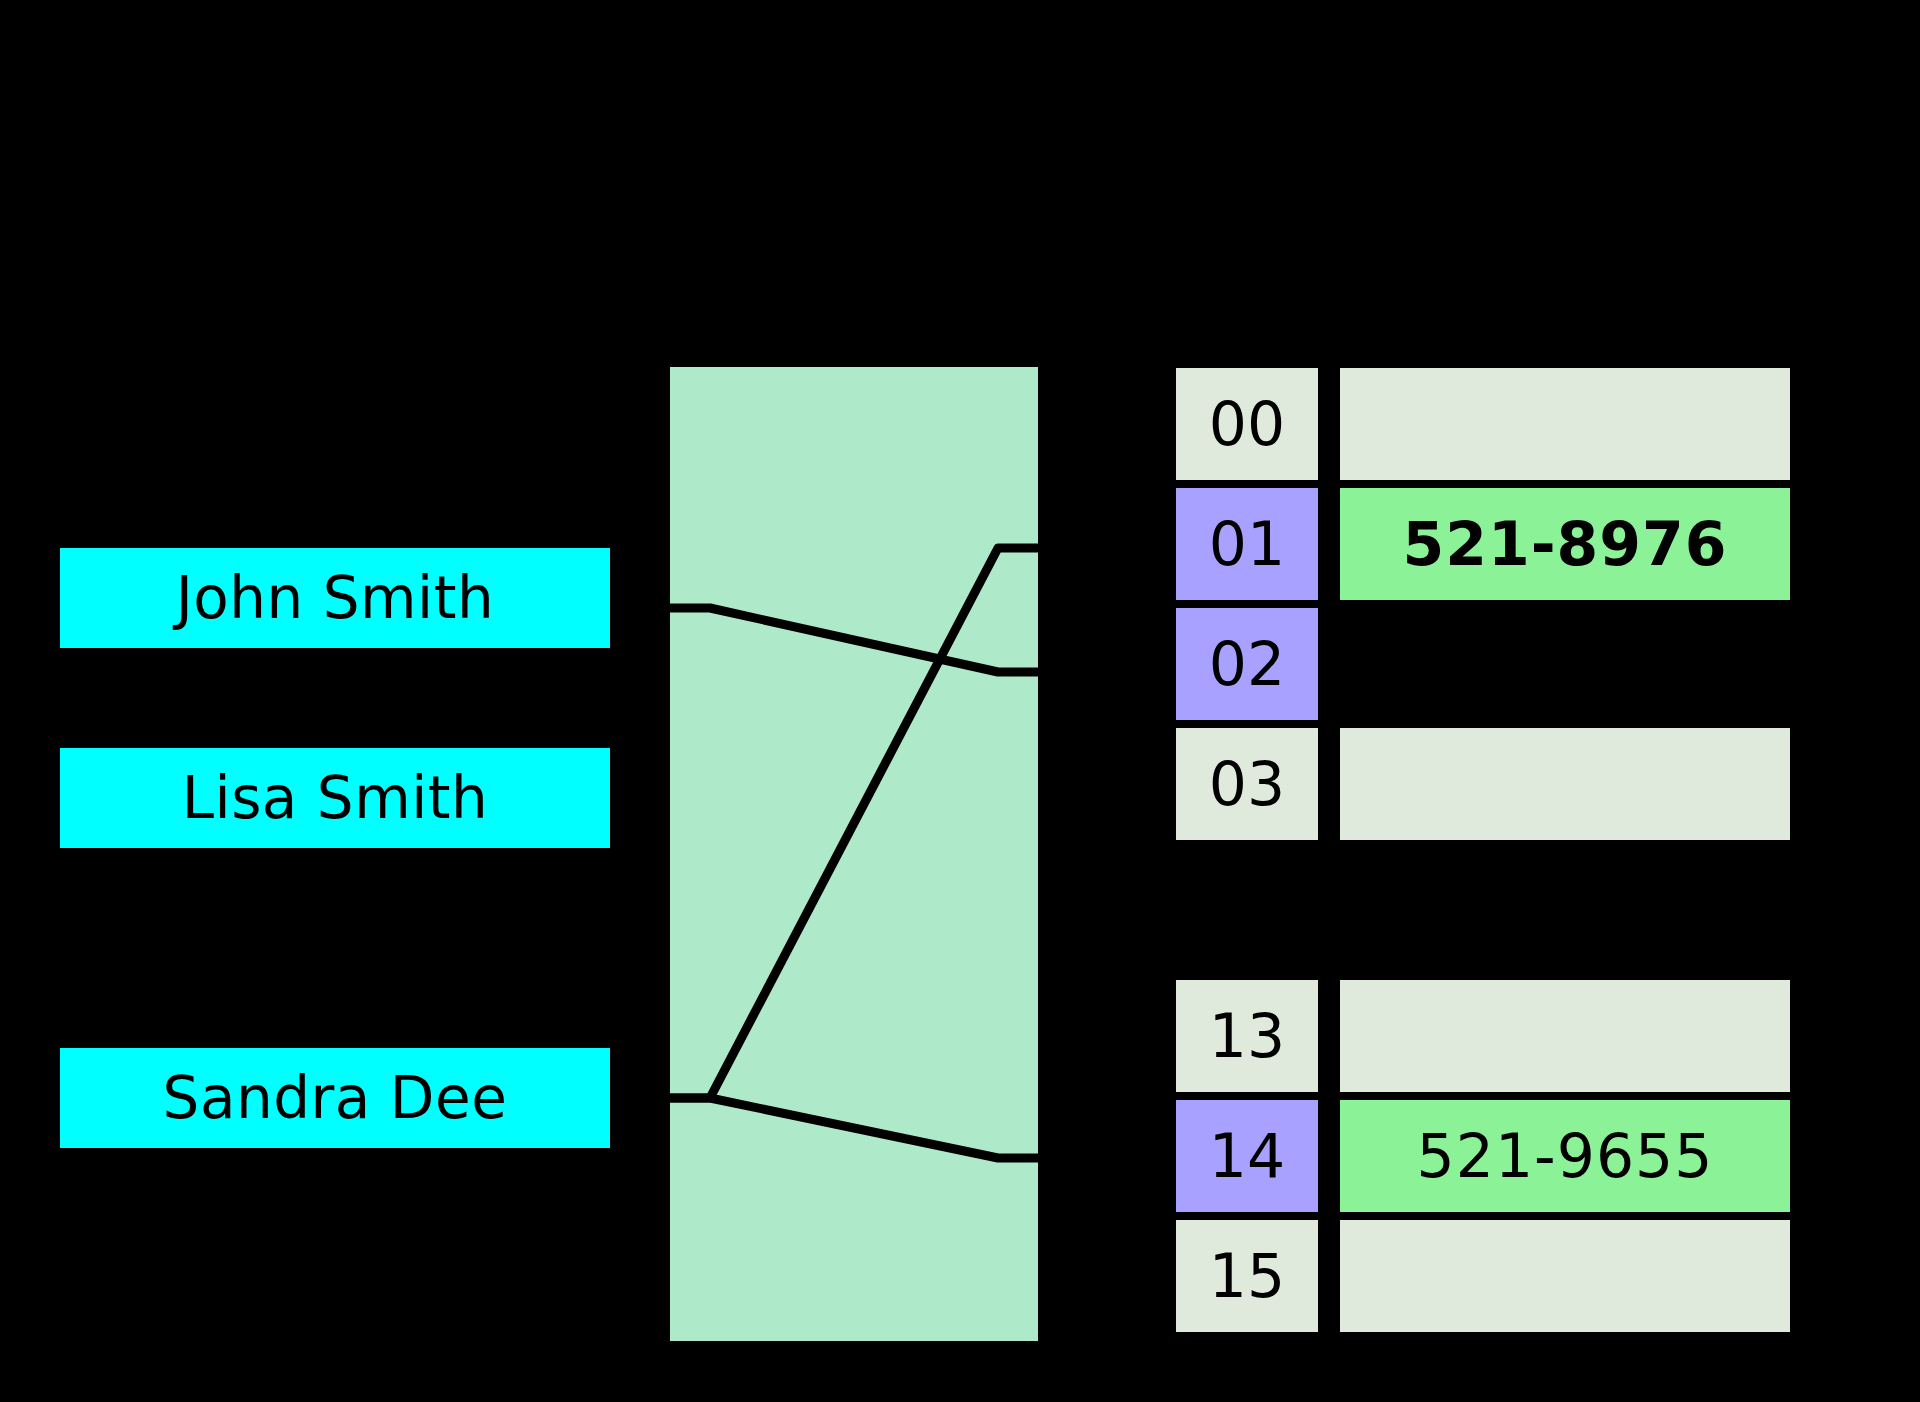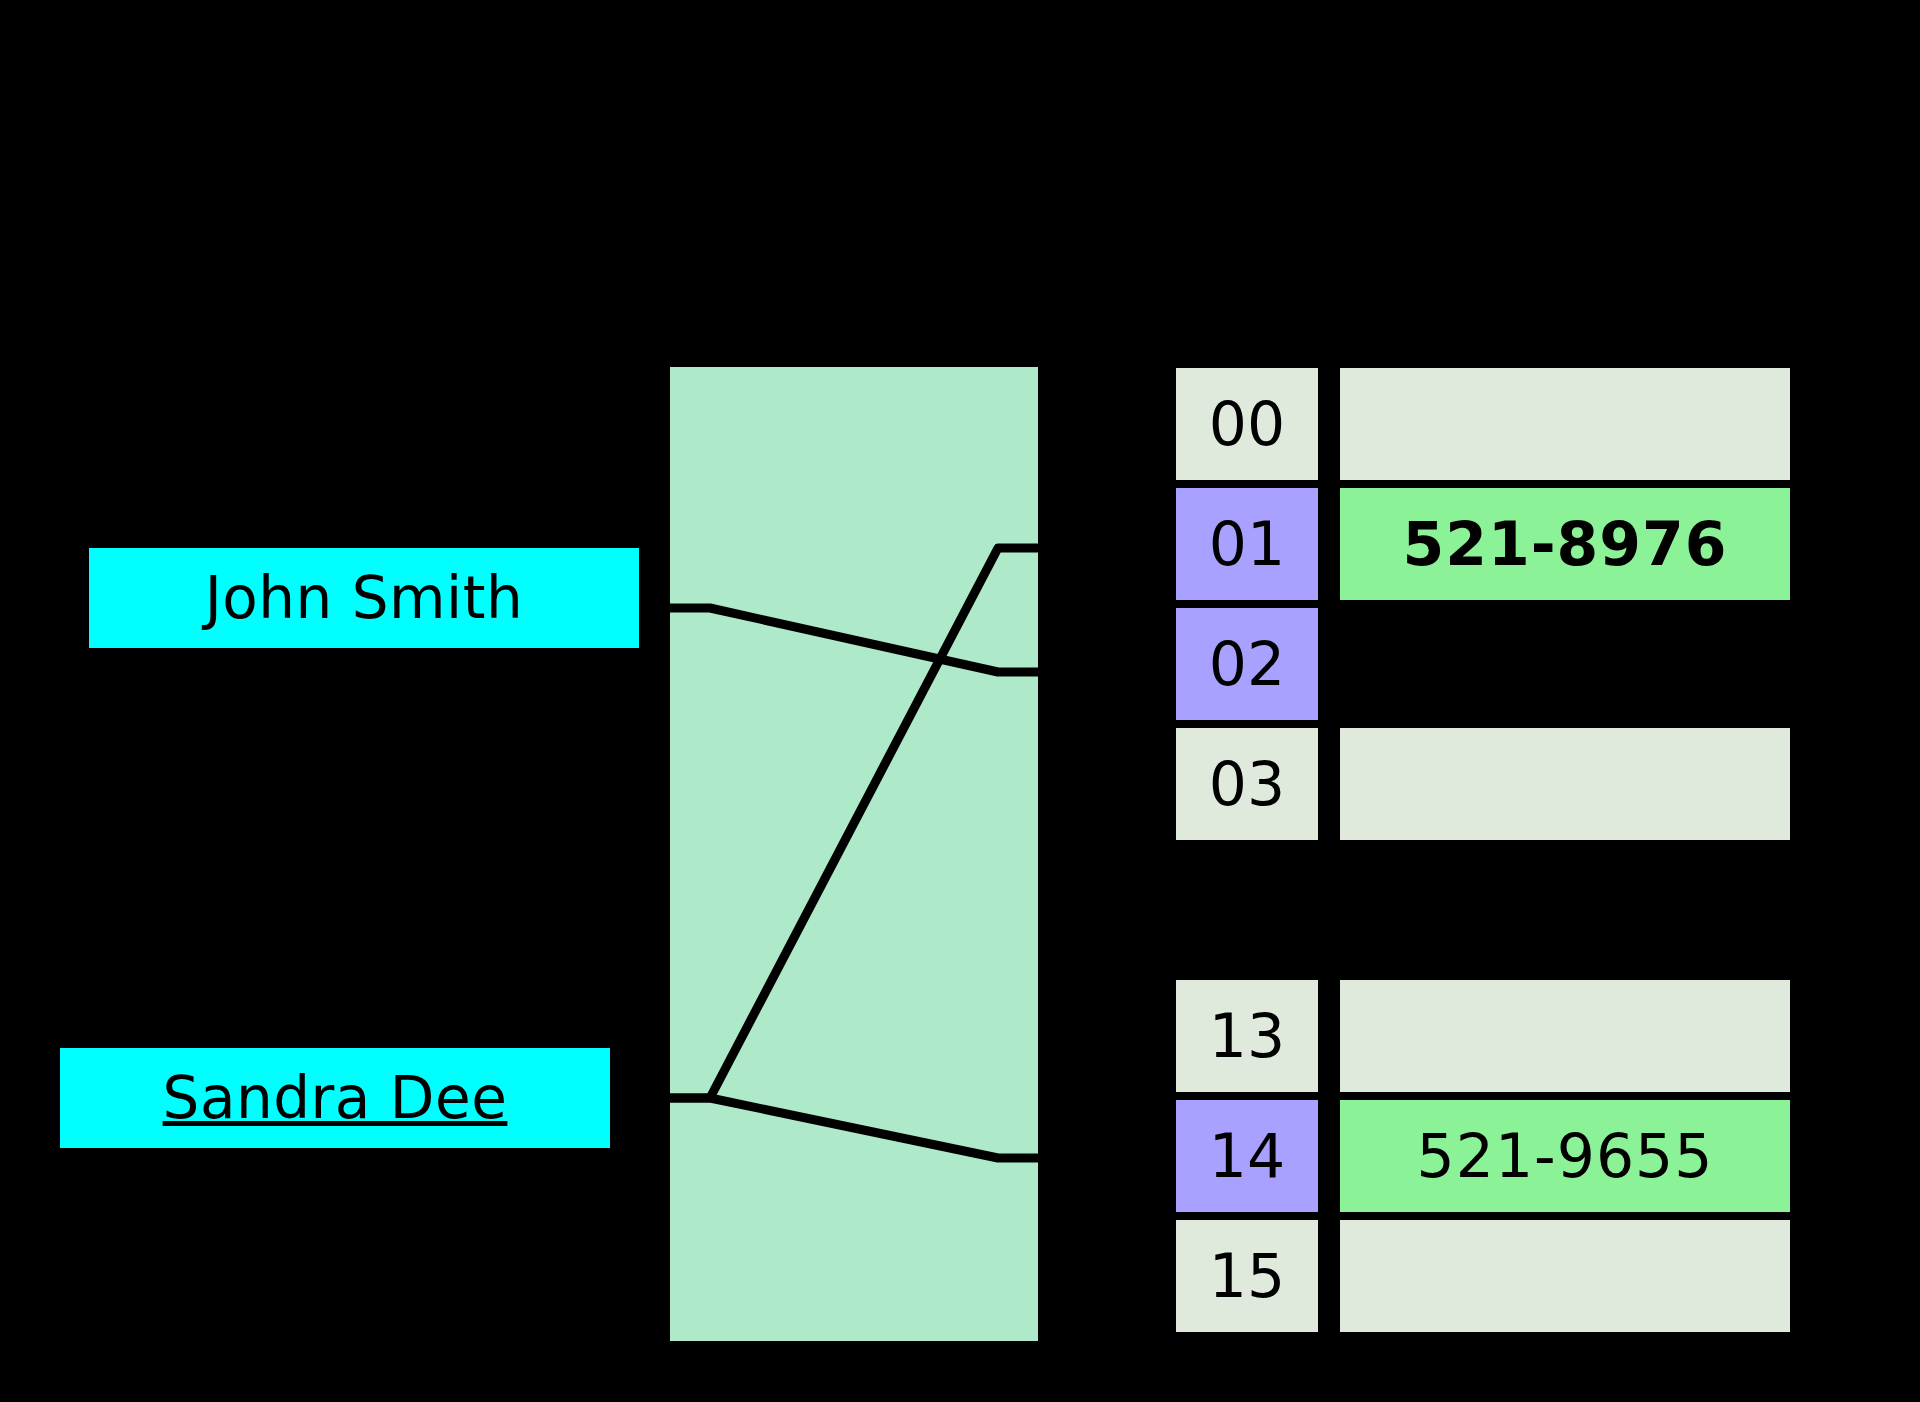"John Smith" div.key-box { margin-left: 29px -> none }
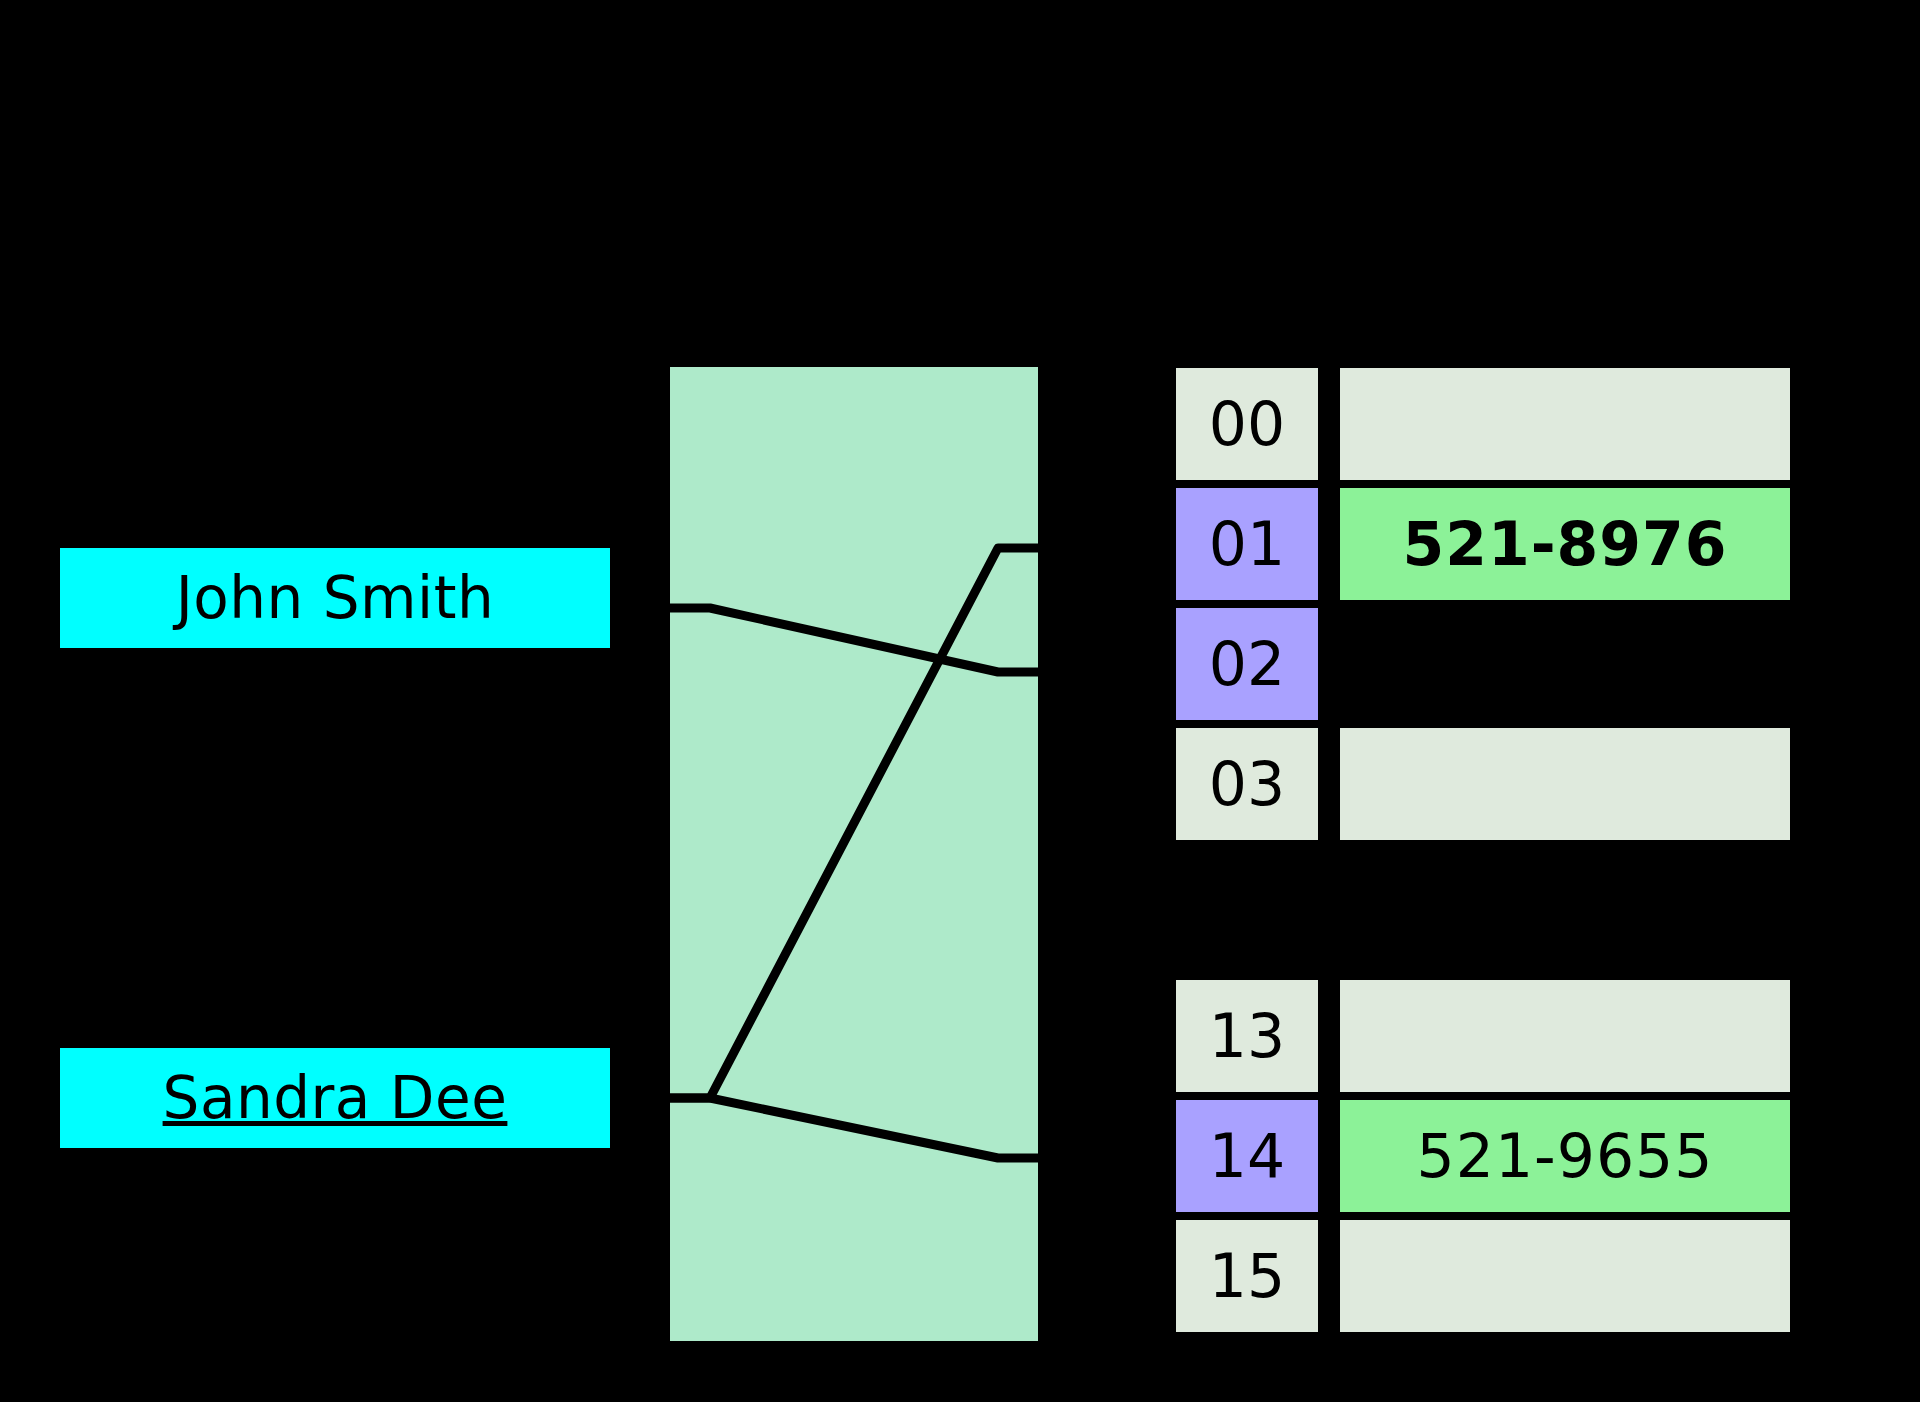"Lisa Smith" div.key-box { html: none -> <div> <span>Lisa Smith</span> </div> }
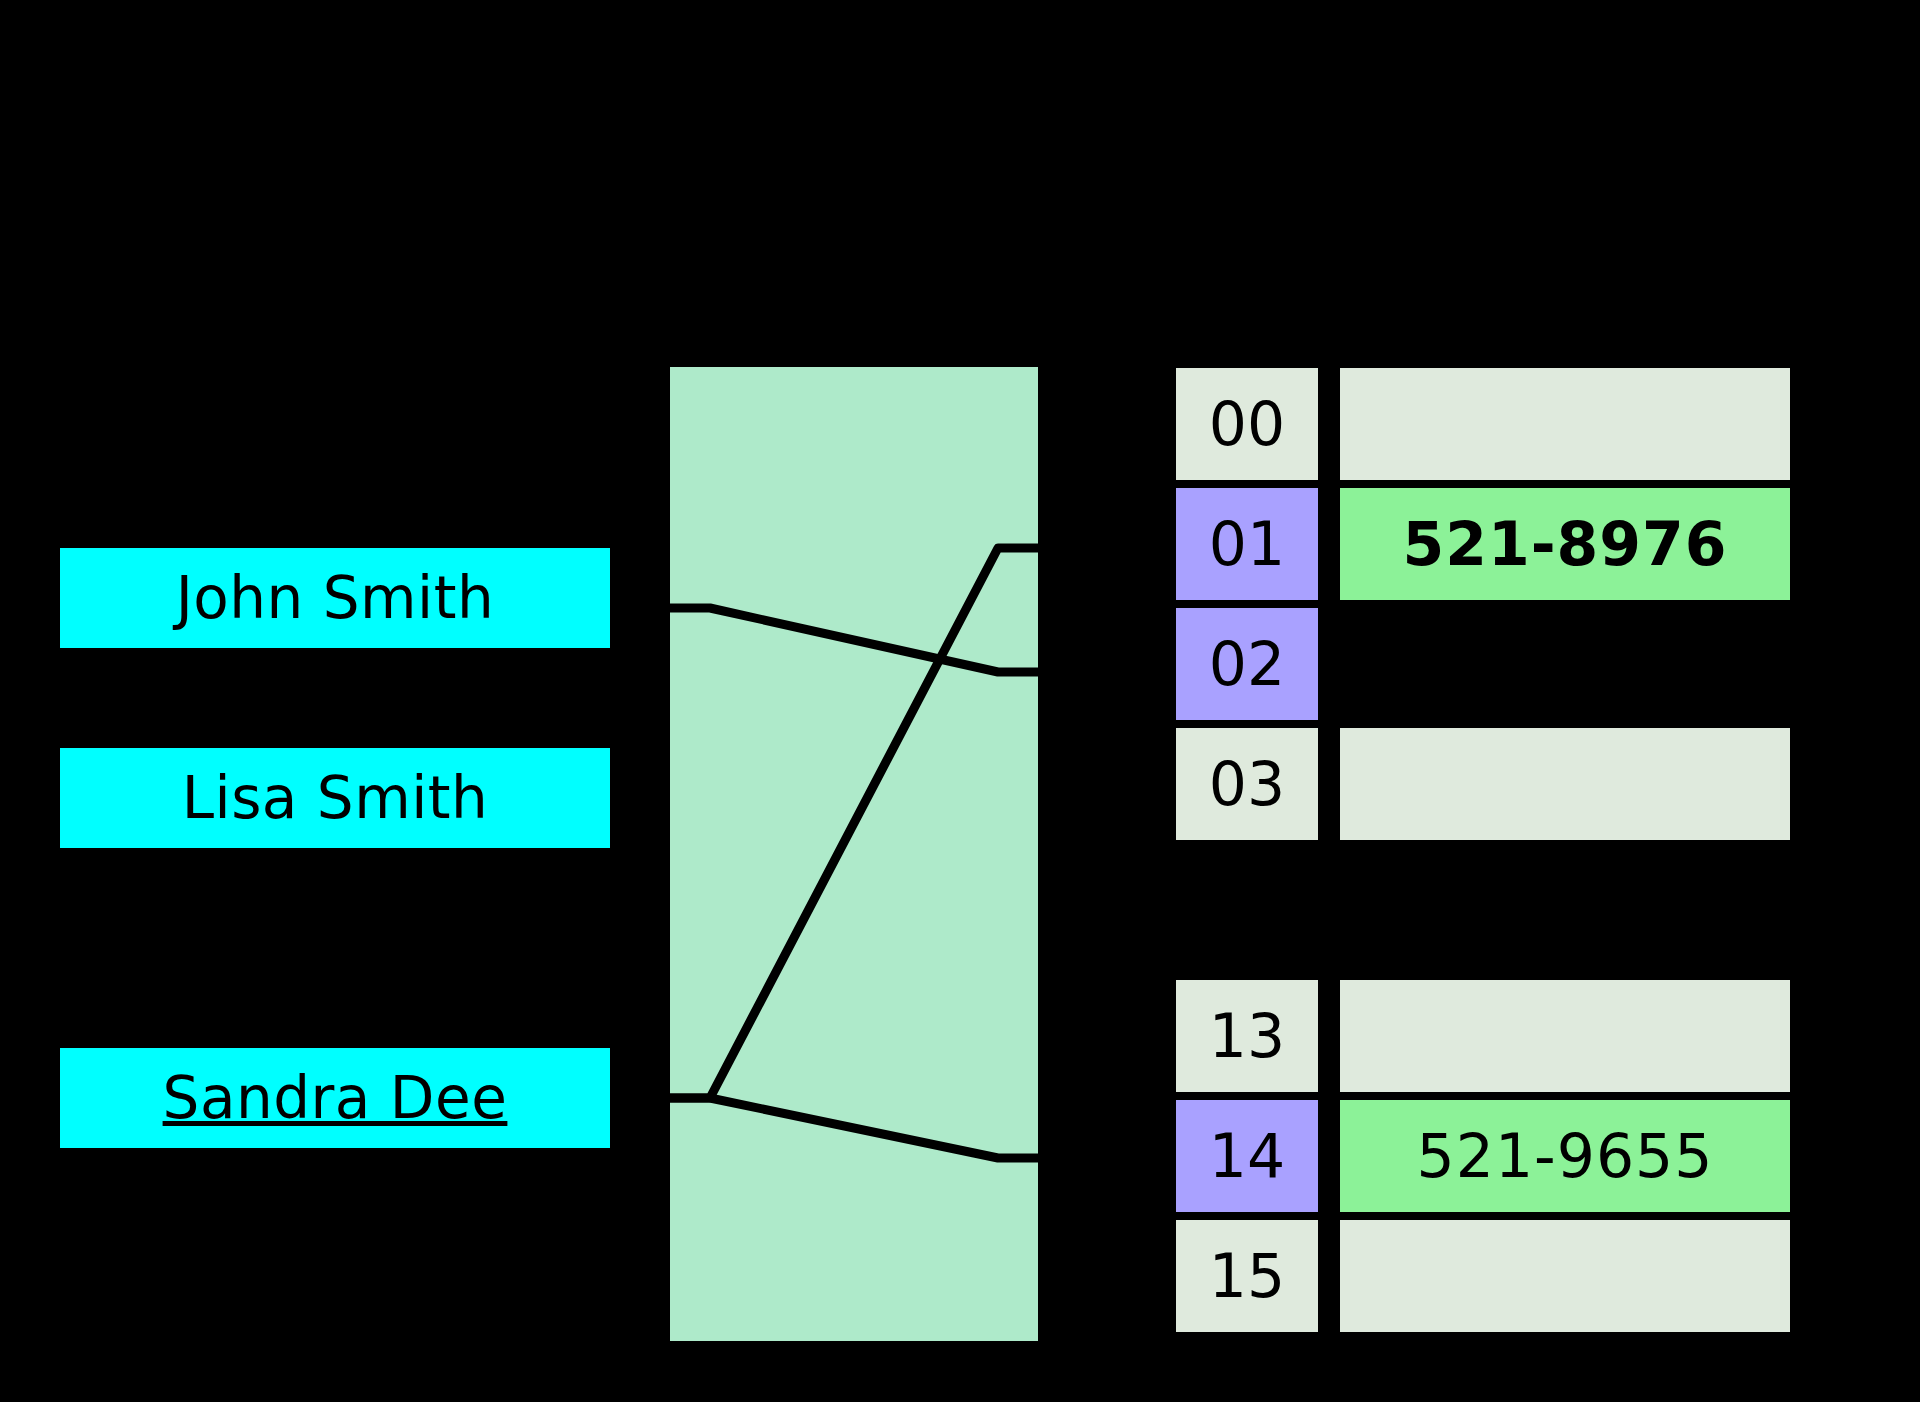"Sandra Dee" div.key-box { text-decoration: underline -> none }
